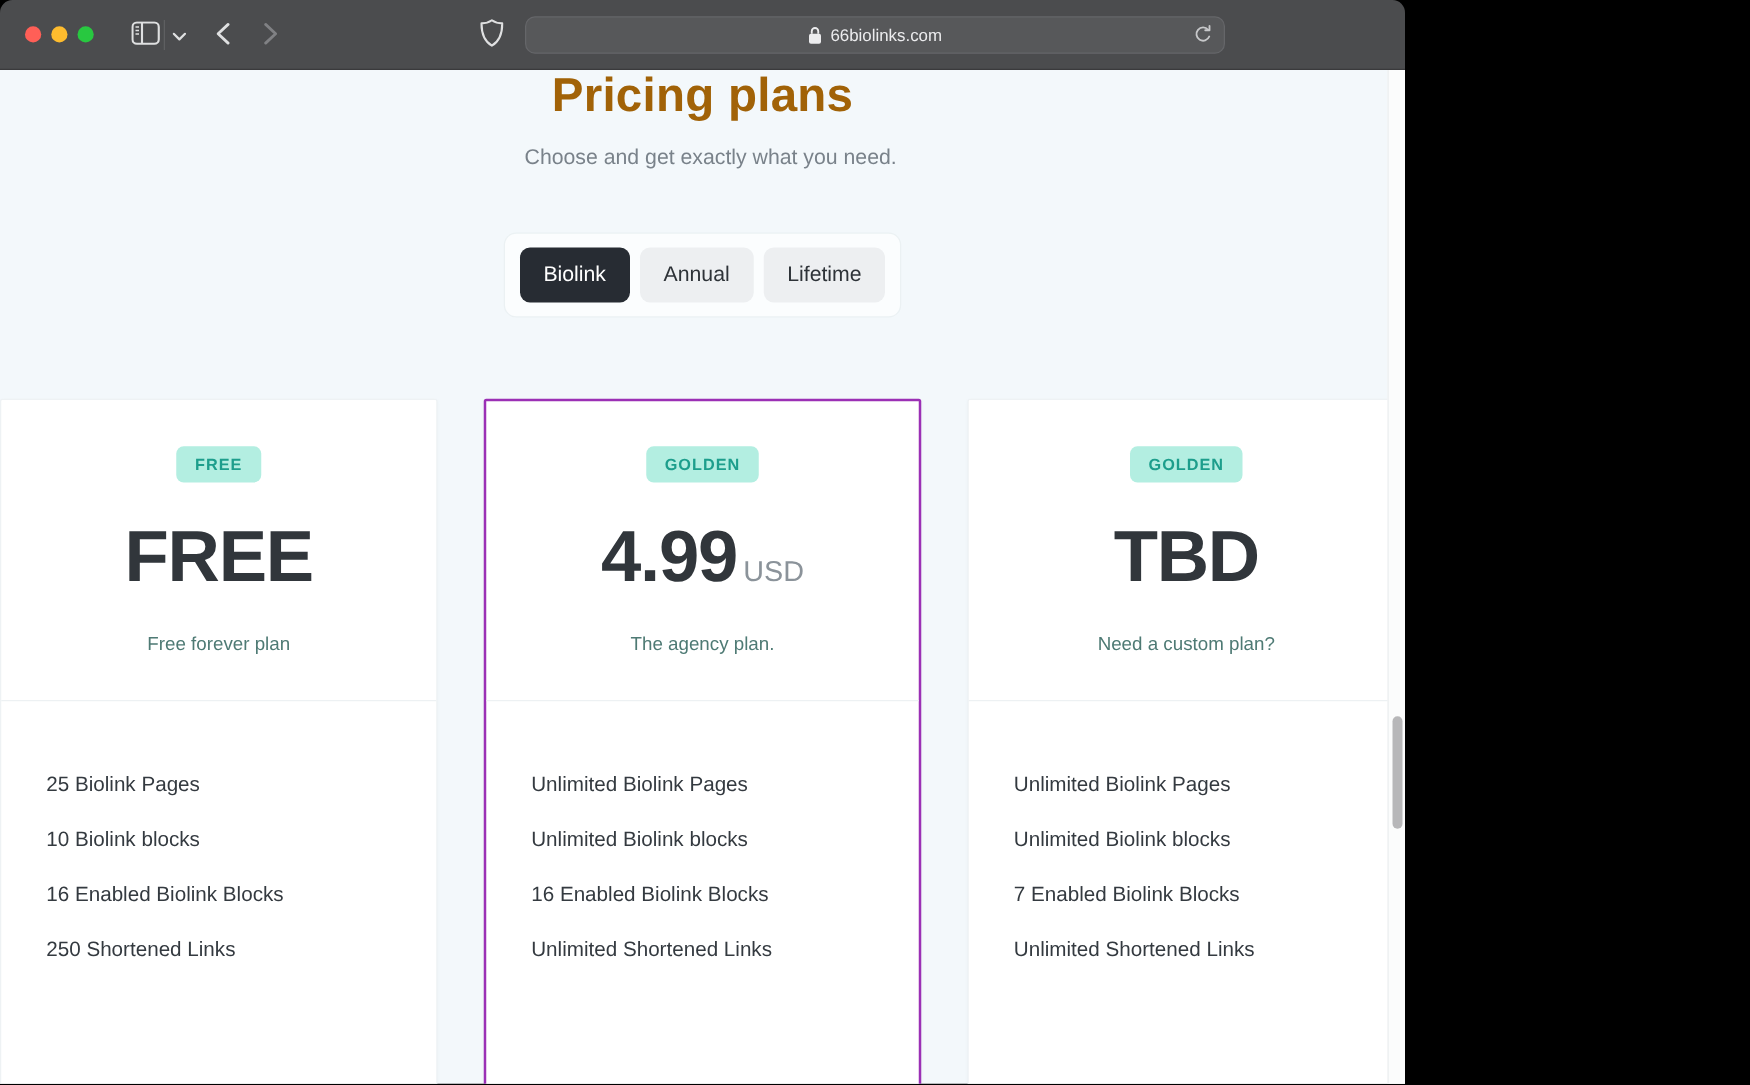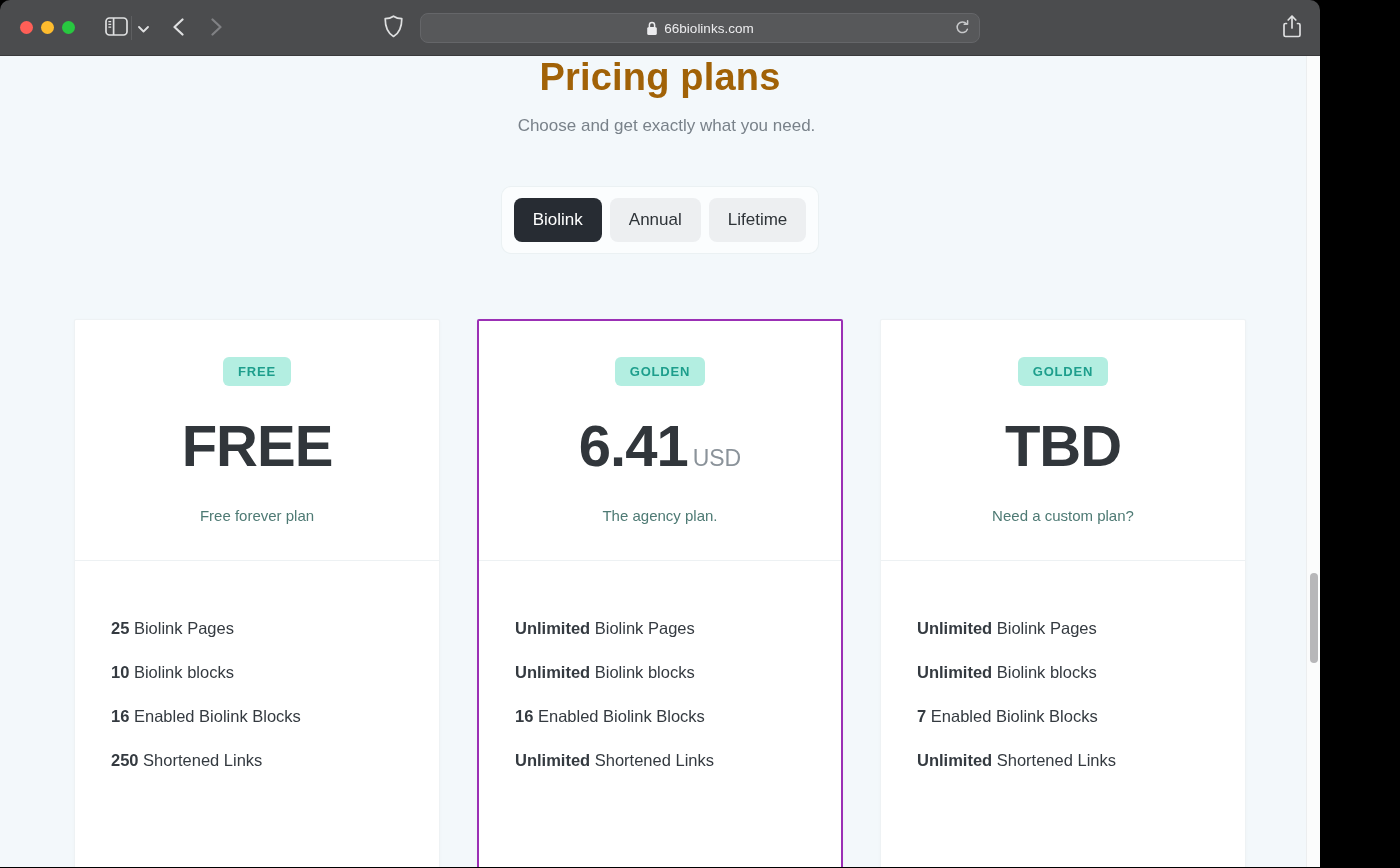"66biolinks.com" .window { width: 1320px -> 1124px }
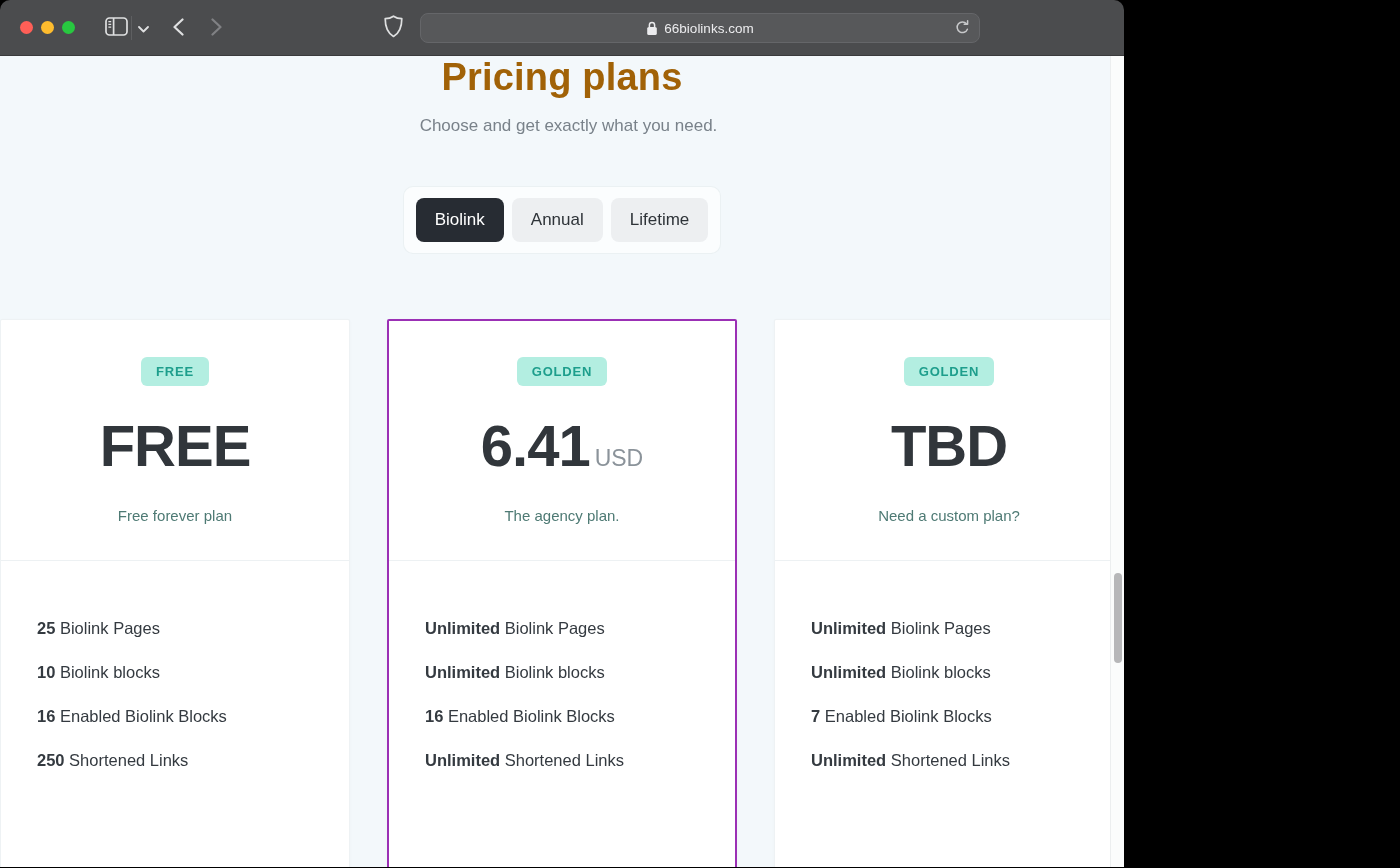"6.41" span.price-main { text: 6.41 -> 4.99 }
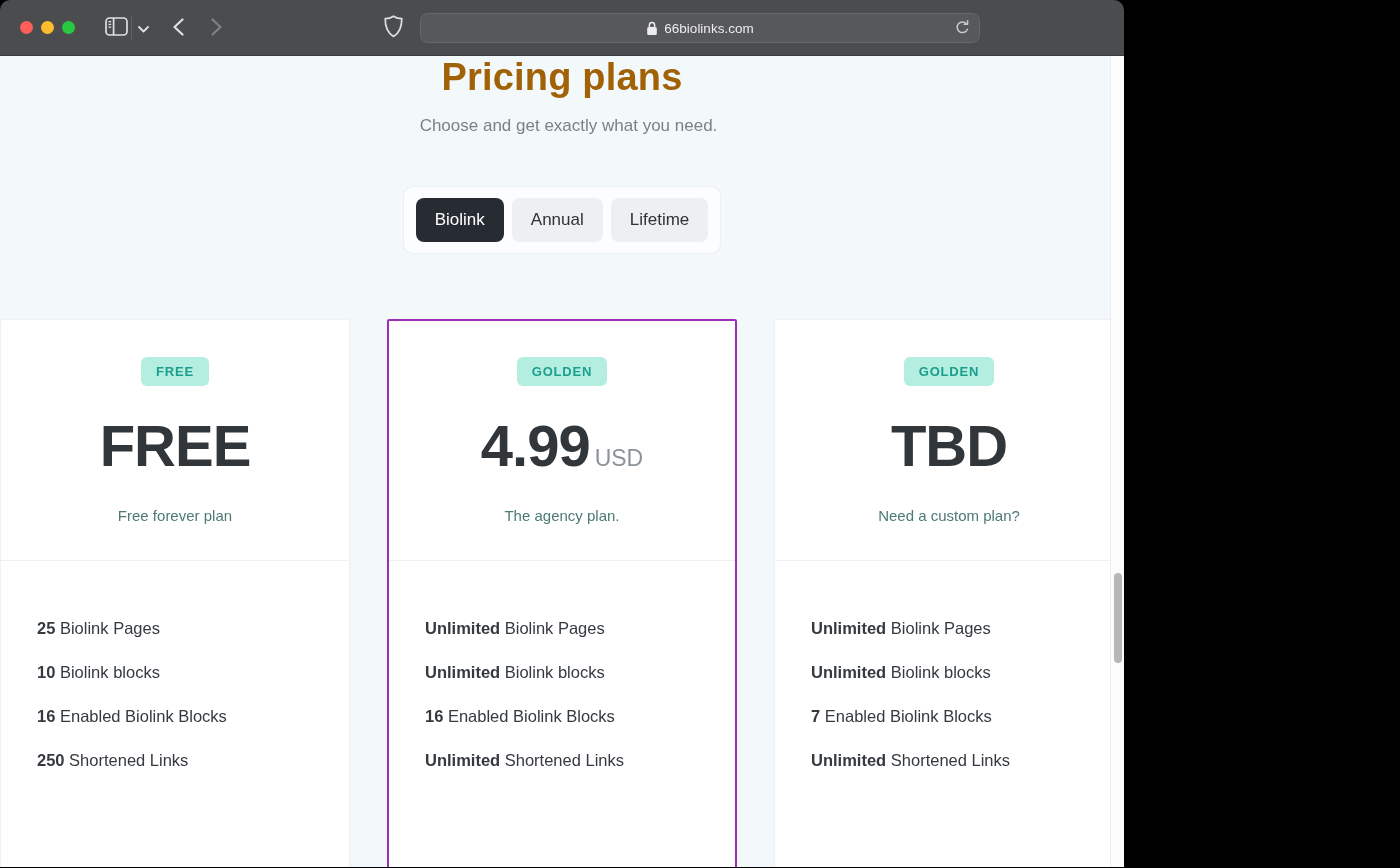"25" .feature-row b { font-weight: 700 -> 400 }
